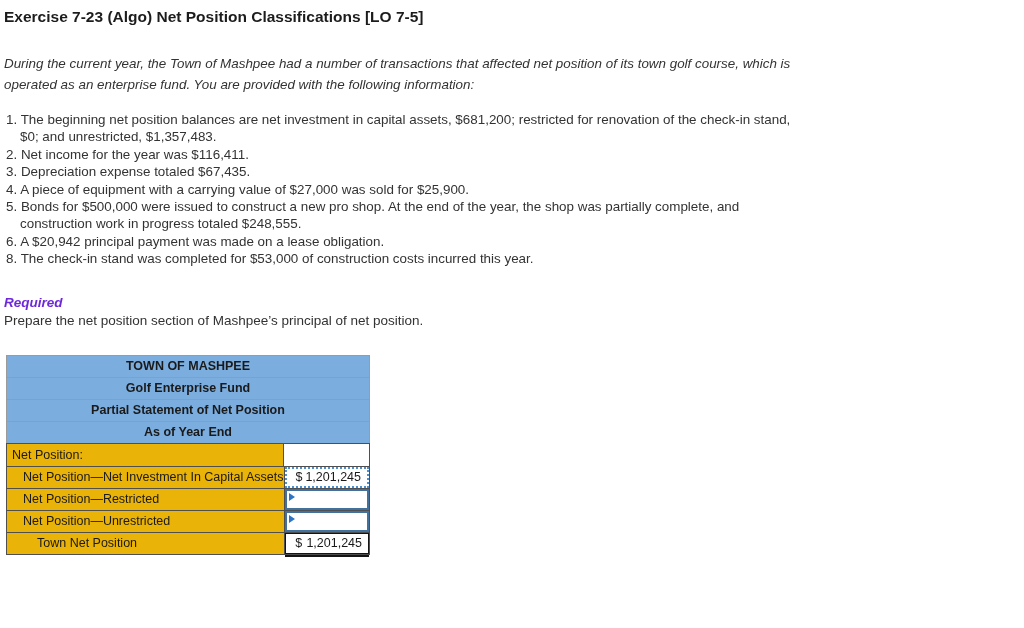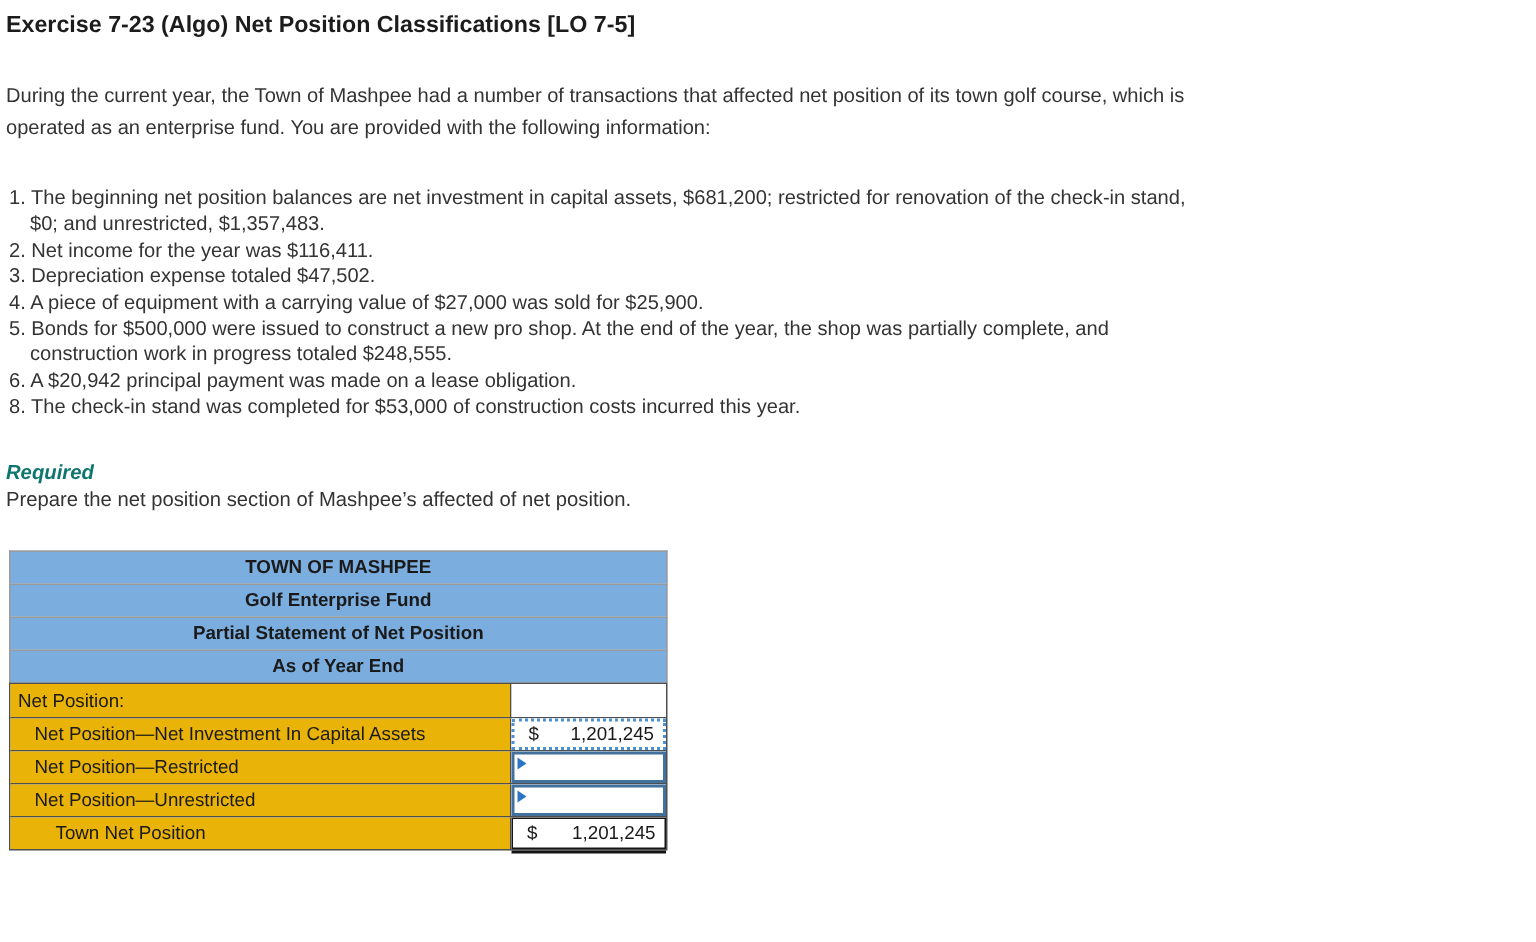"During the current year, the" .intro { font-style: none -> italic }
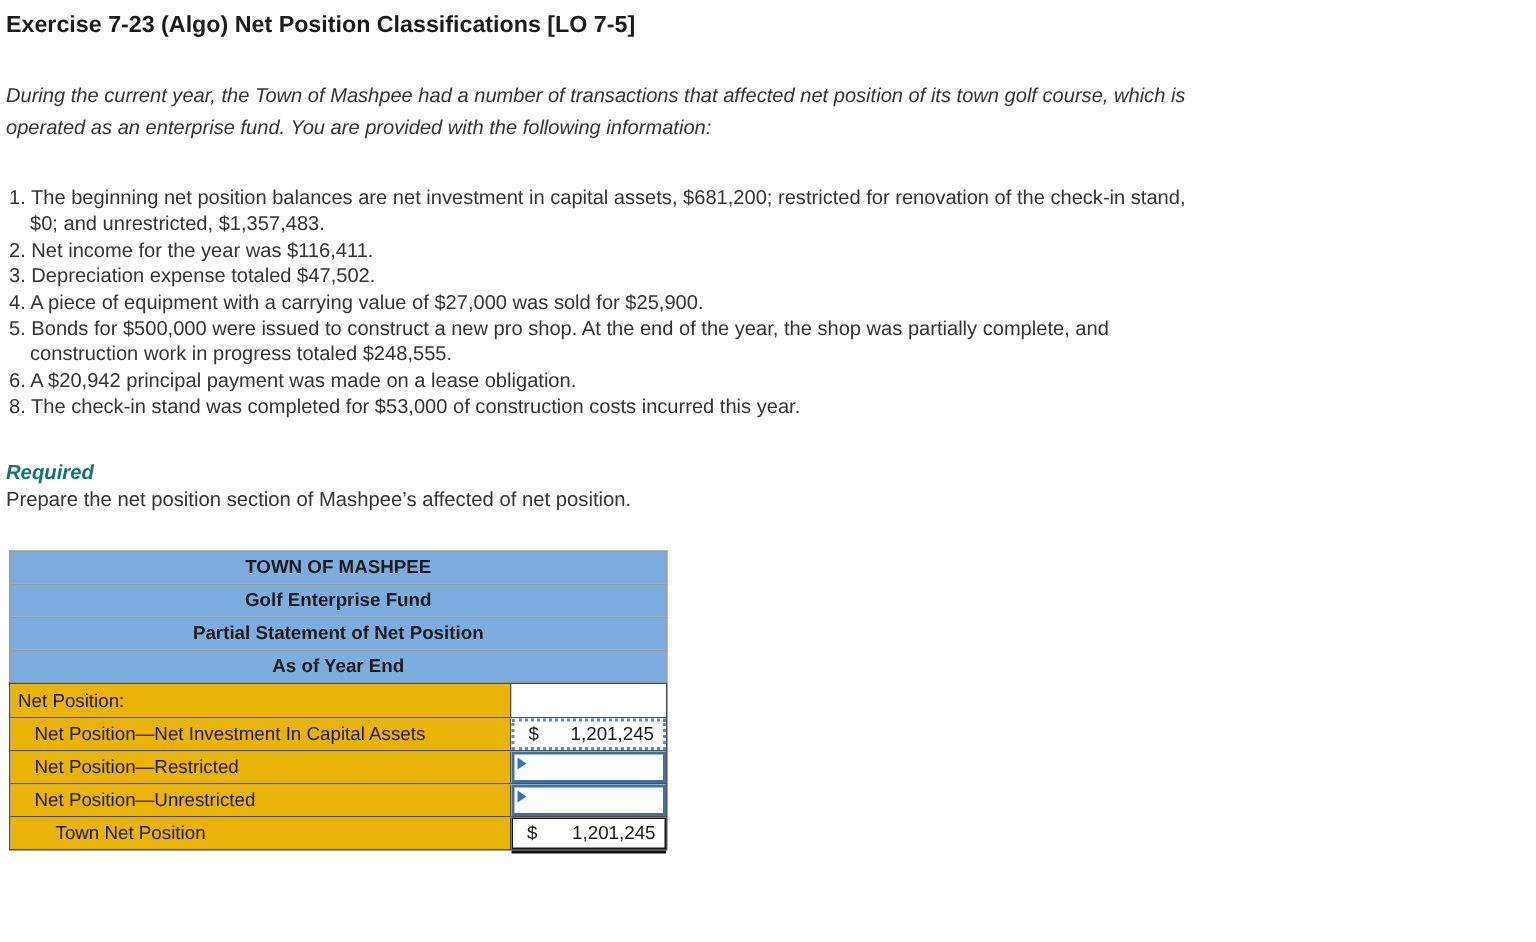"1. The beginning net position" .tx-list { margin: 28px 0 0 2px -> 16px 0 0 2px }
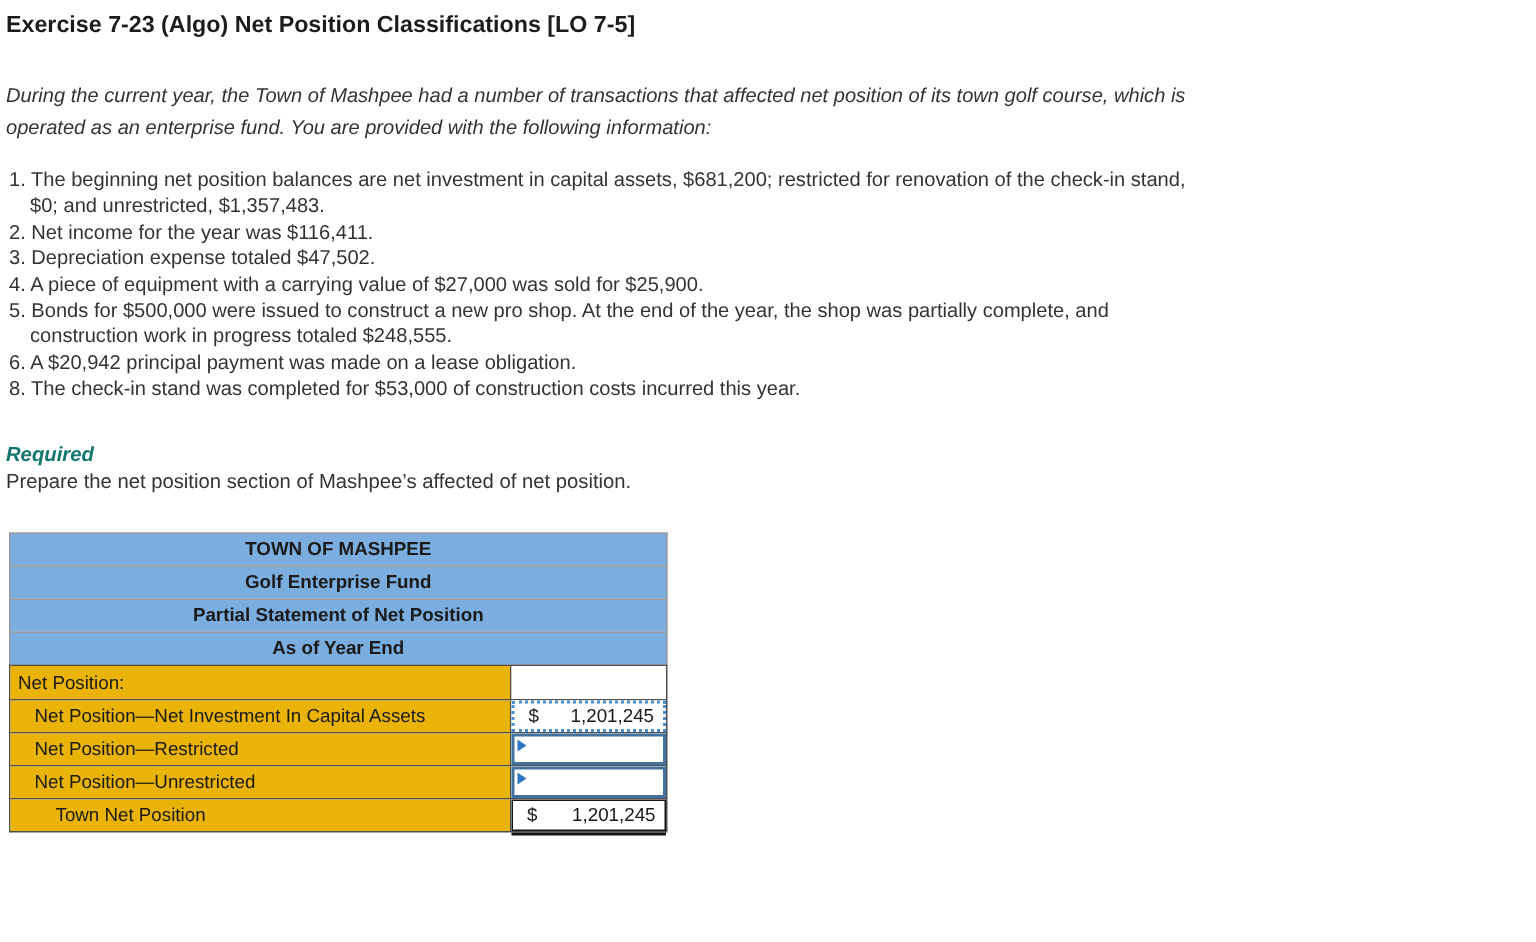"Depreciation expense totaled $47,502." span.txt { text: $47,502 -> $67,435 }
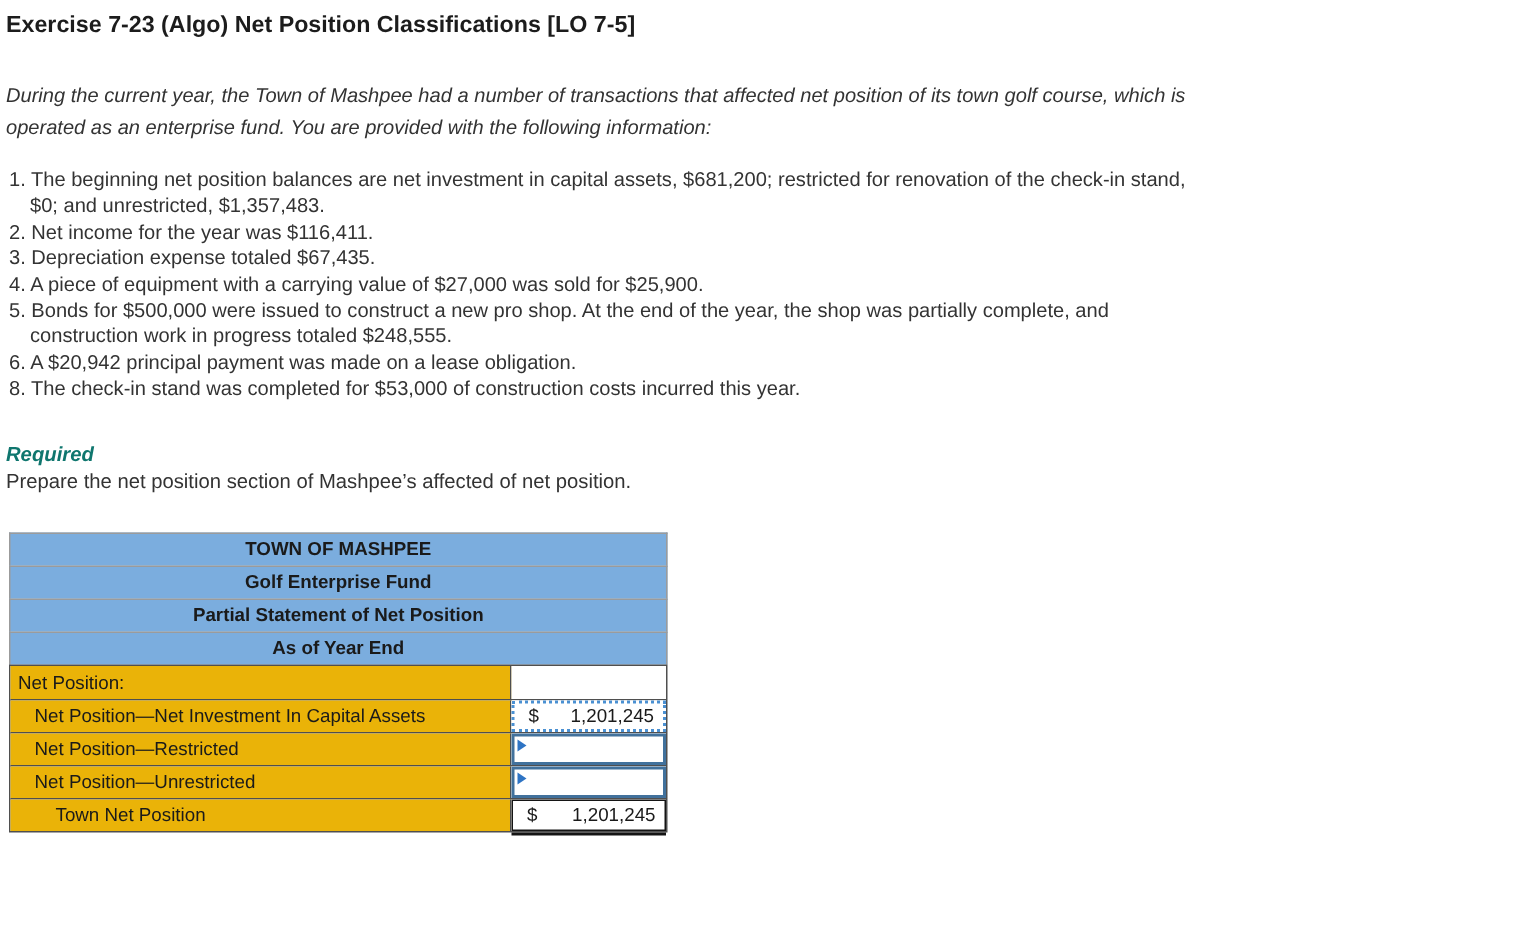"Required" .required-label { color: #0f766e -> #6d28d9 }
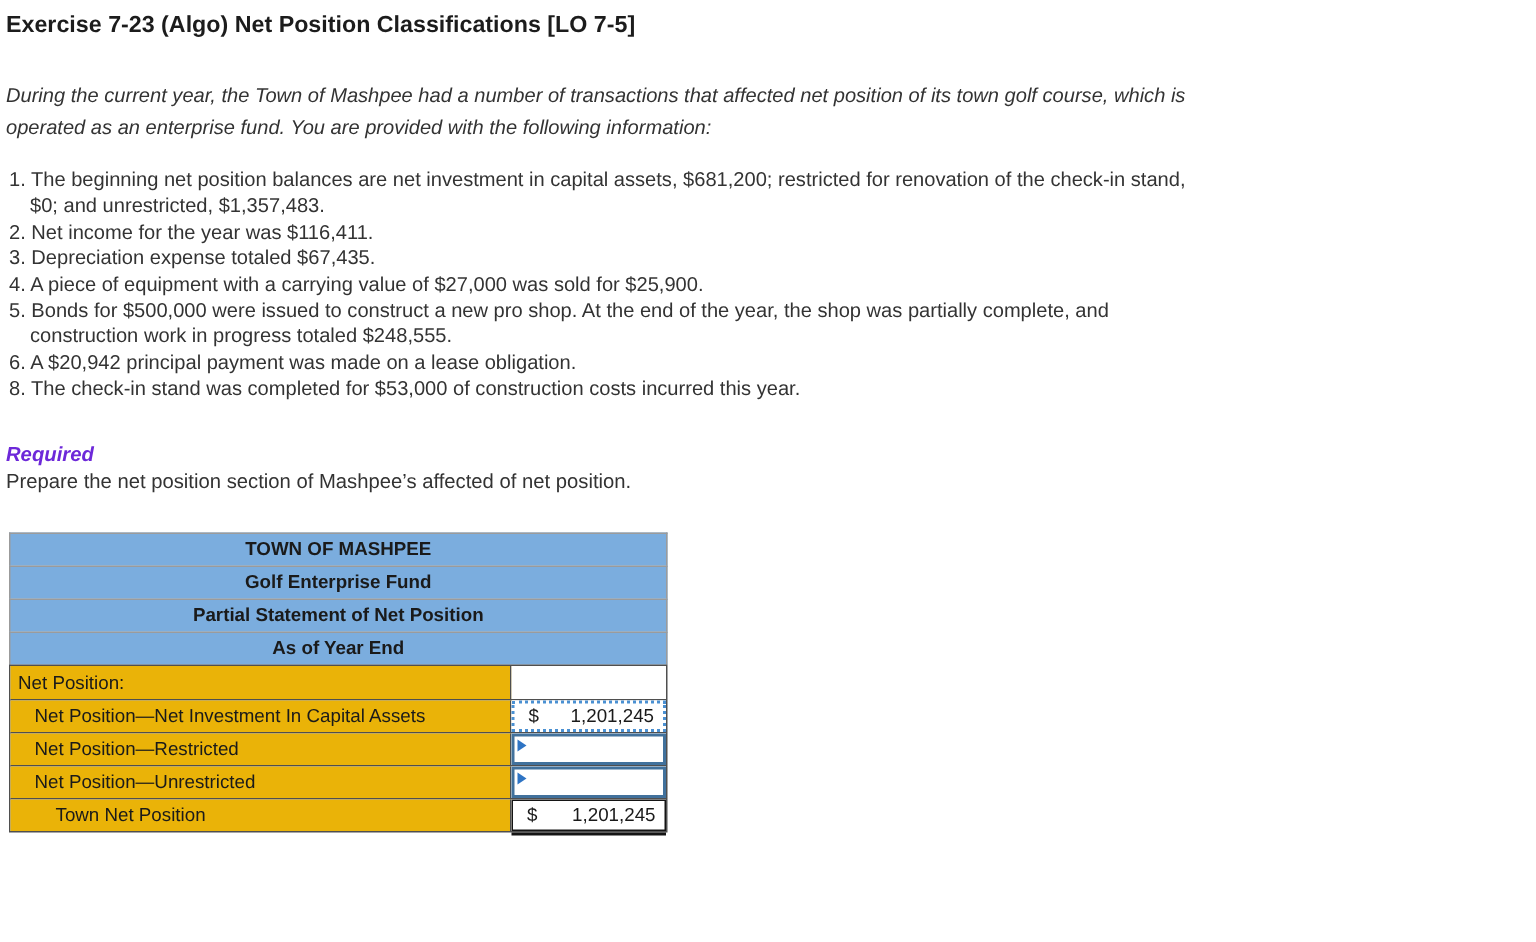"Prepare the net position section" p.required-text { text: affected -> principal }
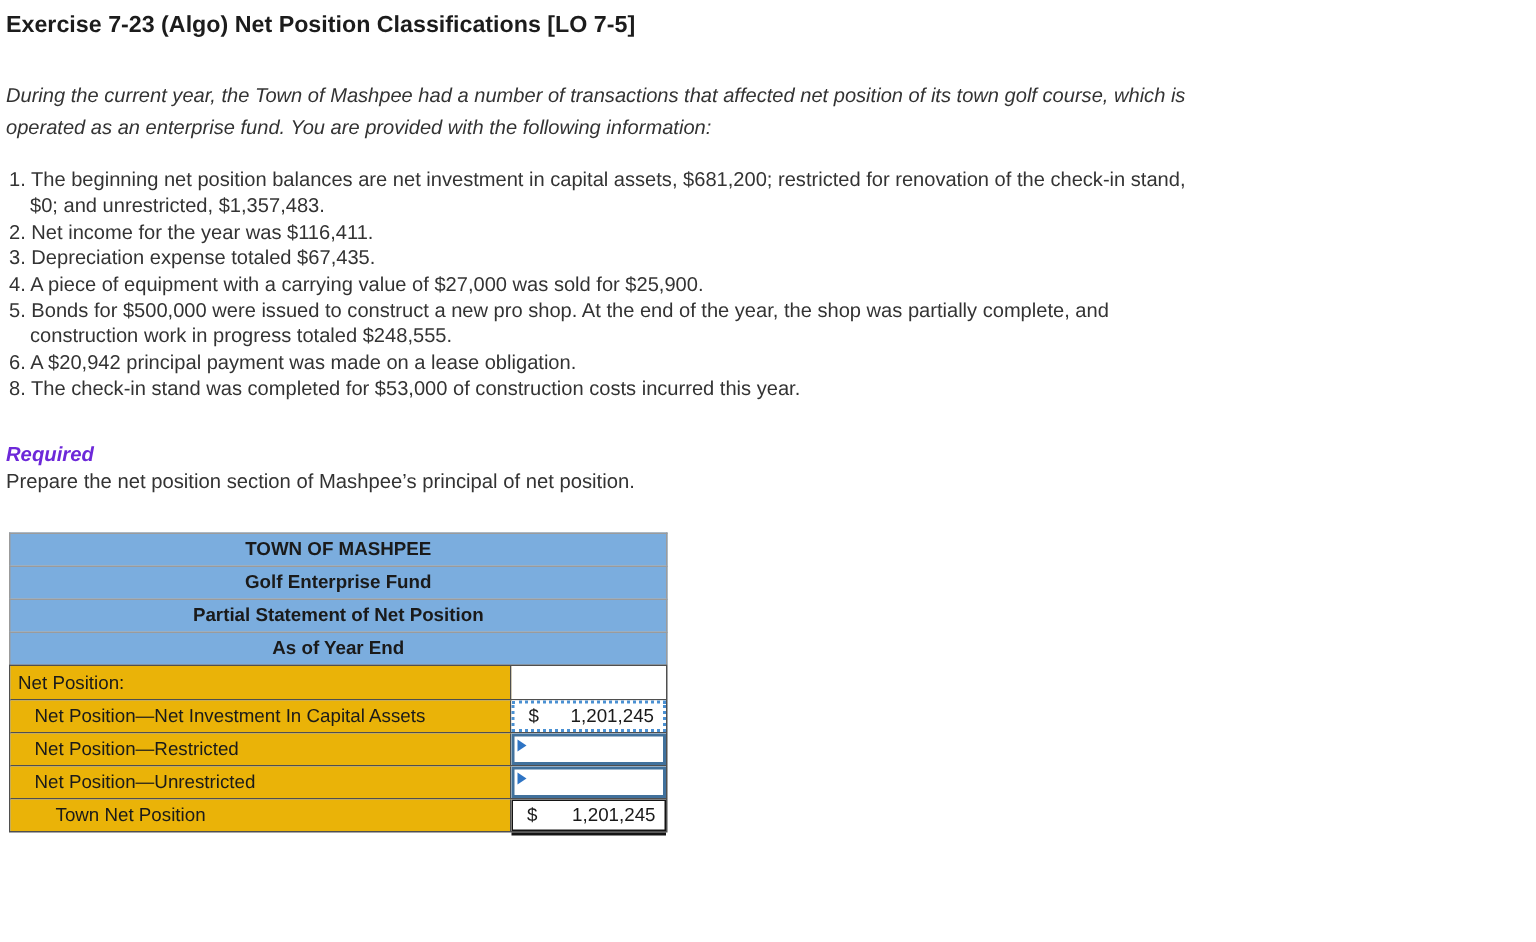"TOWN OF MASHPEE" .stmt { width: 439px -> 364px }
